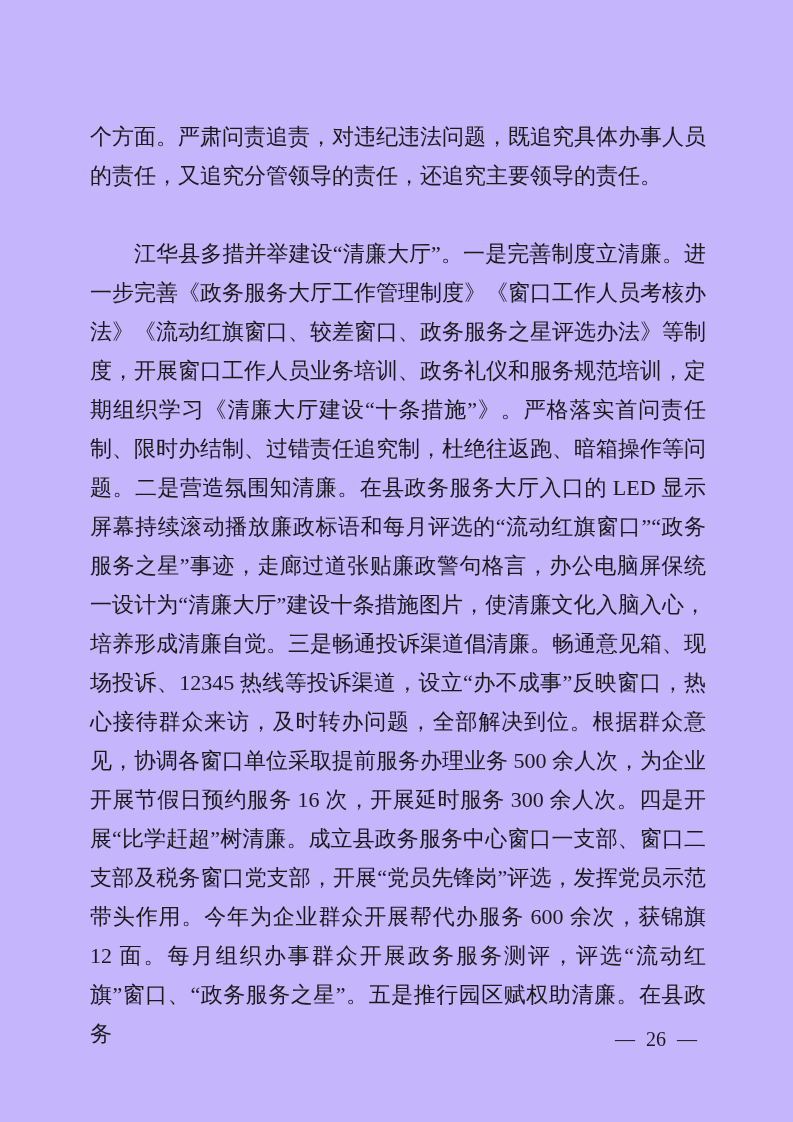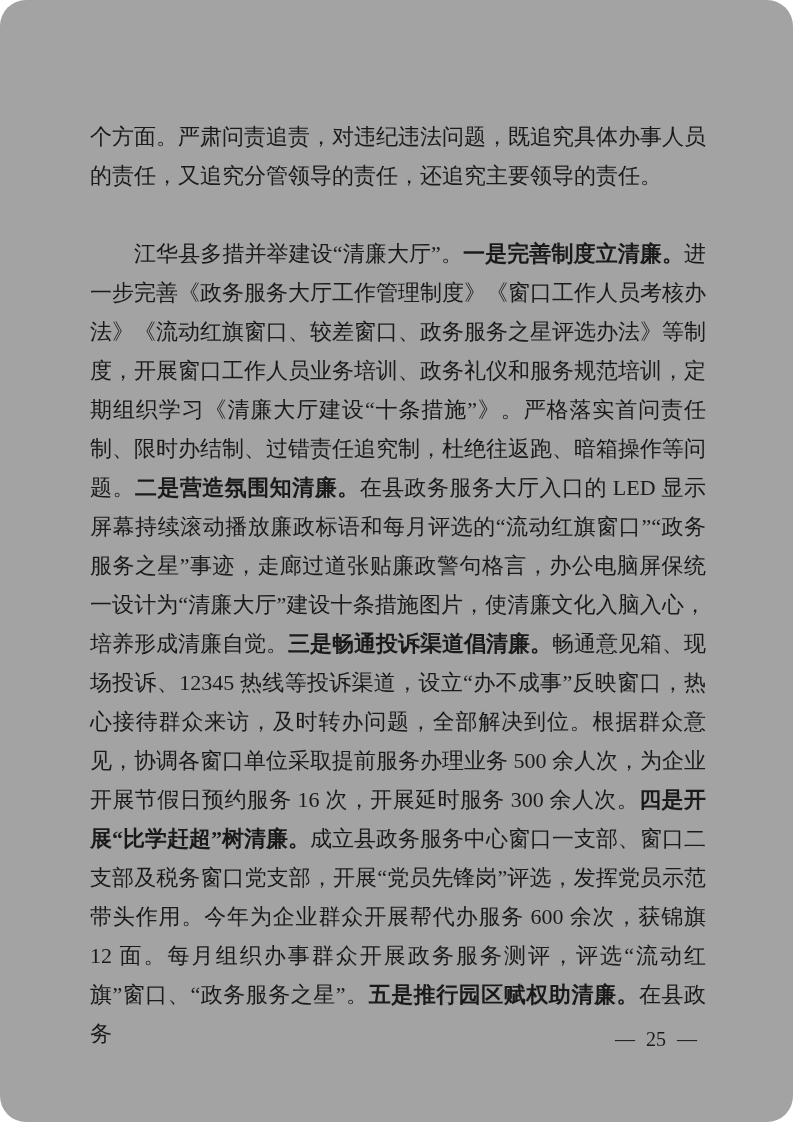"个方面。严肃问责追责，对违纪违法问题，既追究具体办事人员的责任，又追究分管领导的" div.page { background: #a3a3a3 -> #c4b5fd; border-radius: 26px -> none }
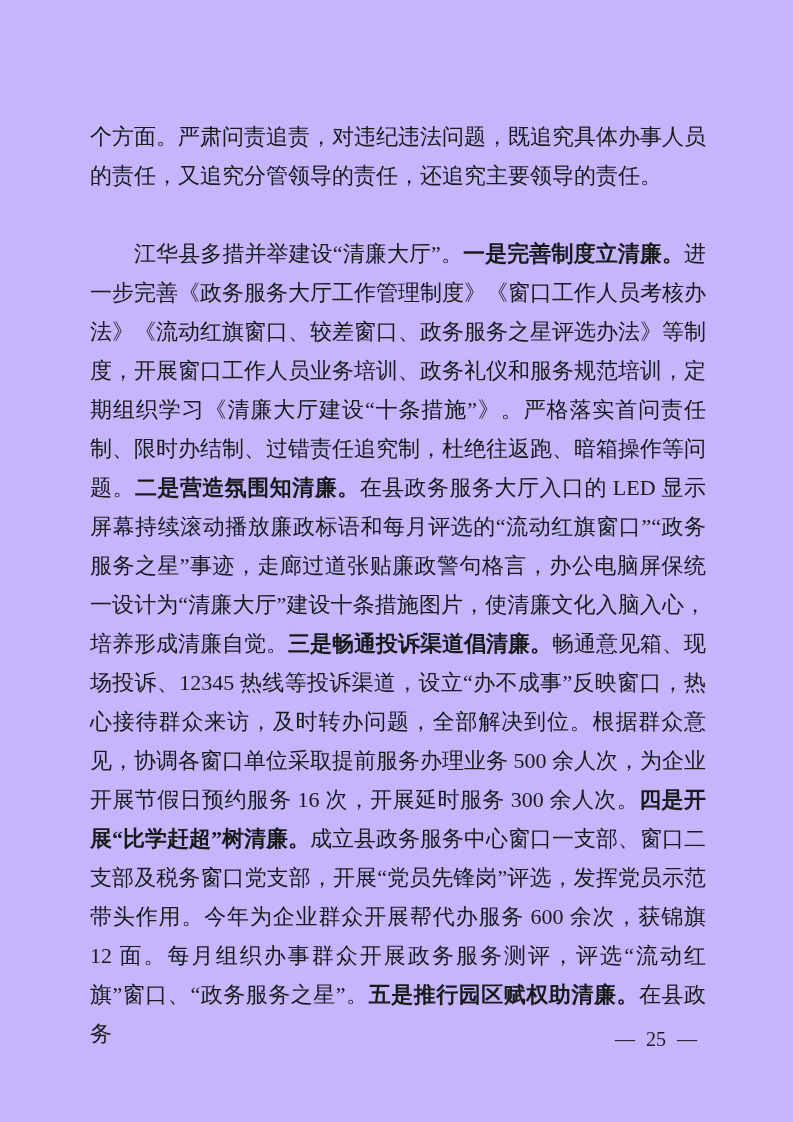"一是完善制度立清廉。" .seg-kai { font-weight: bold -> normal }
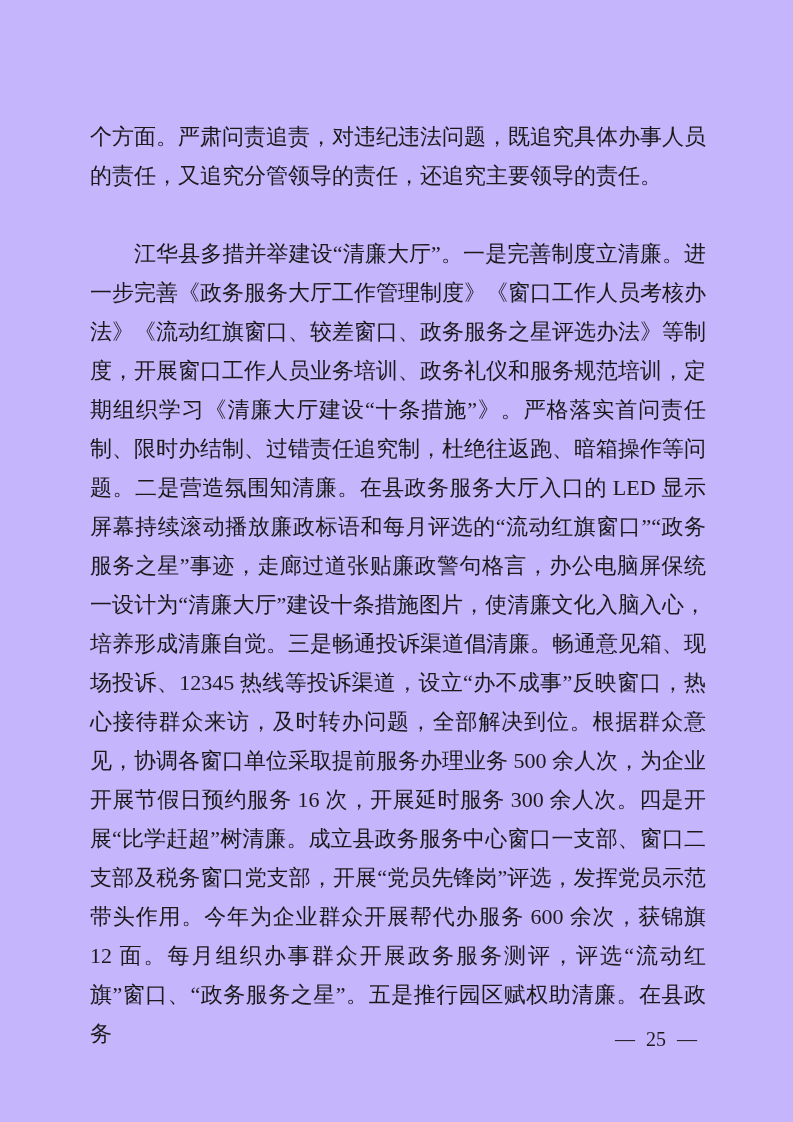"— 25 —" span.page-number { text: 25 -> 26 }
